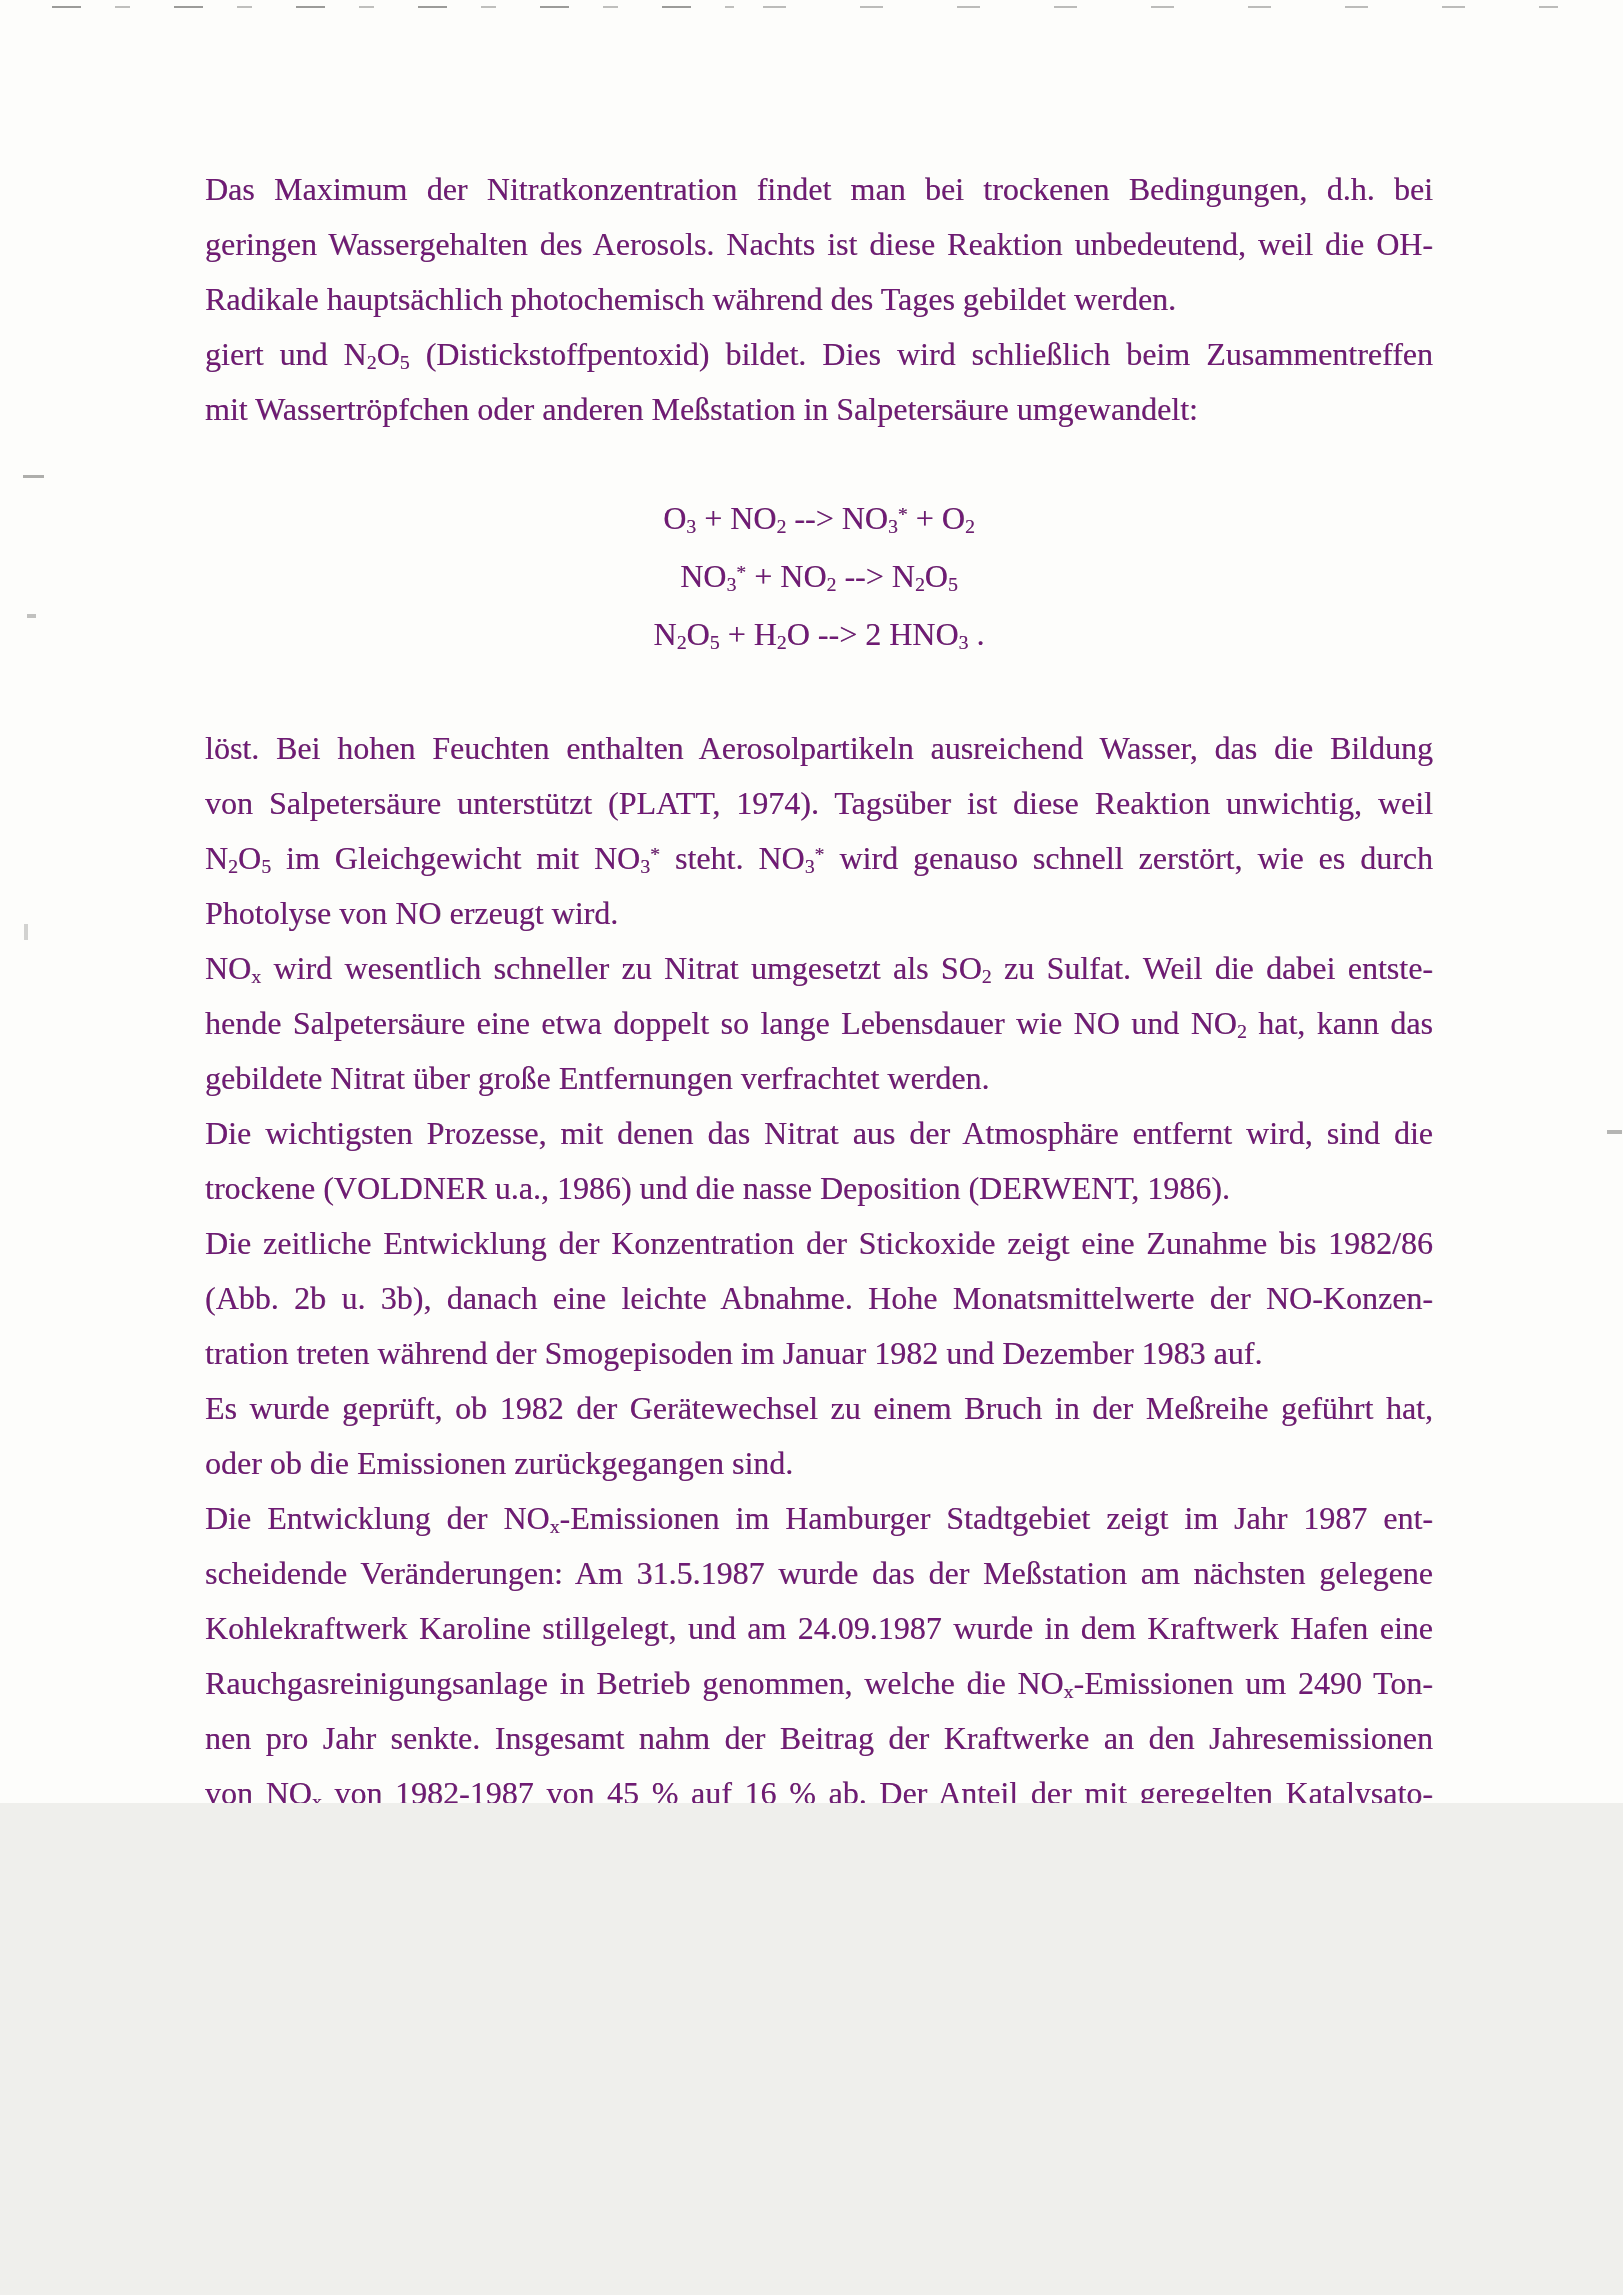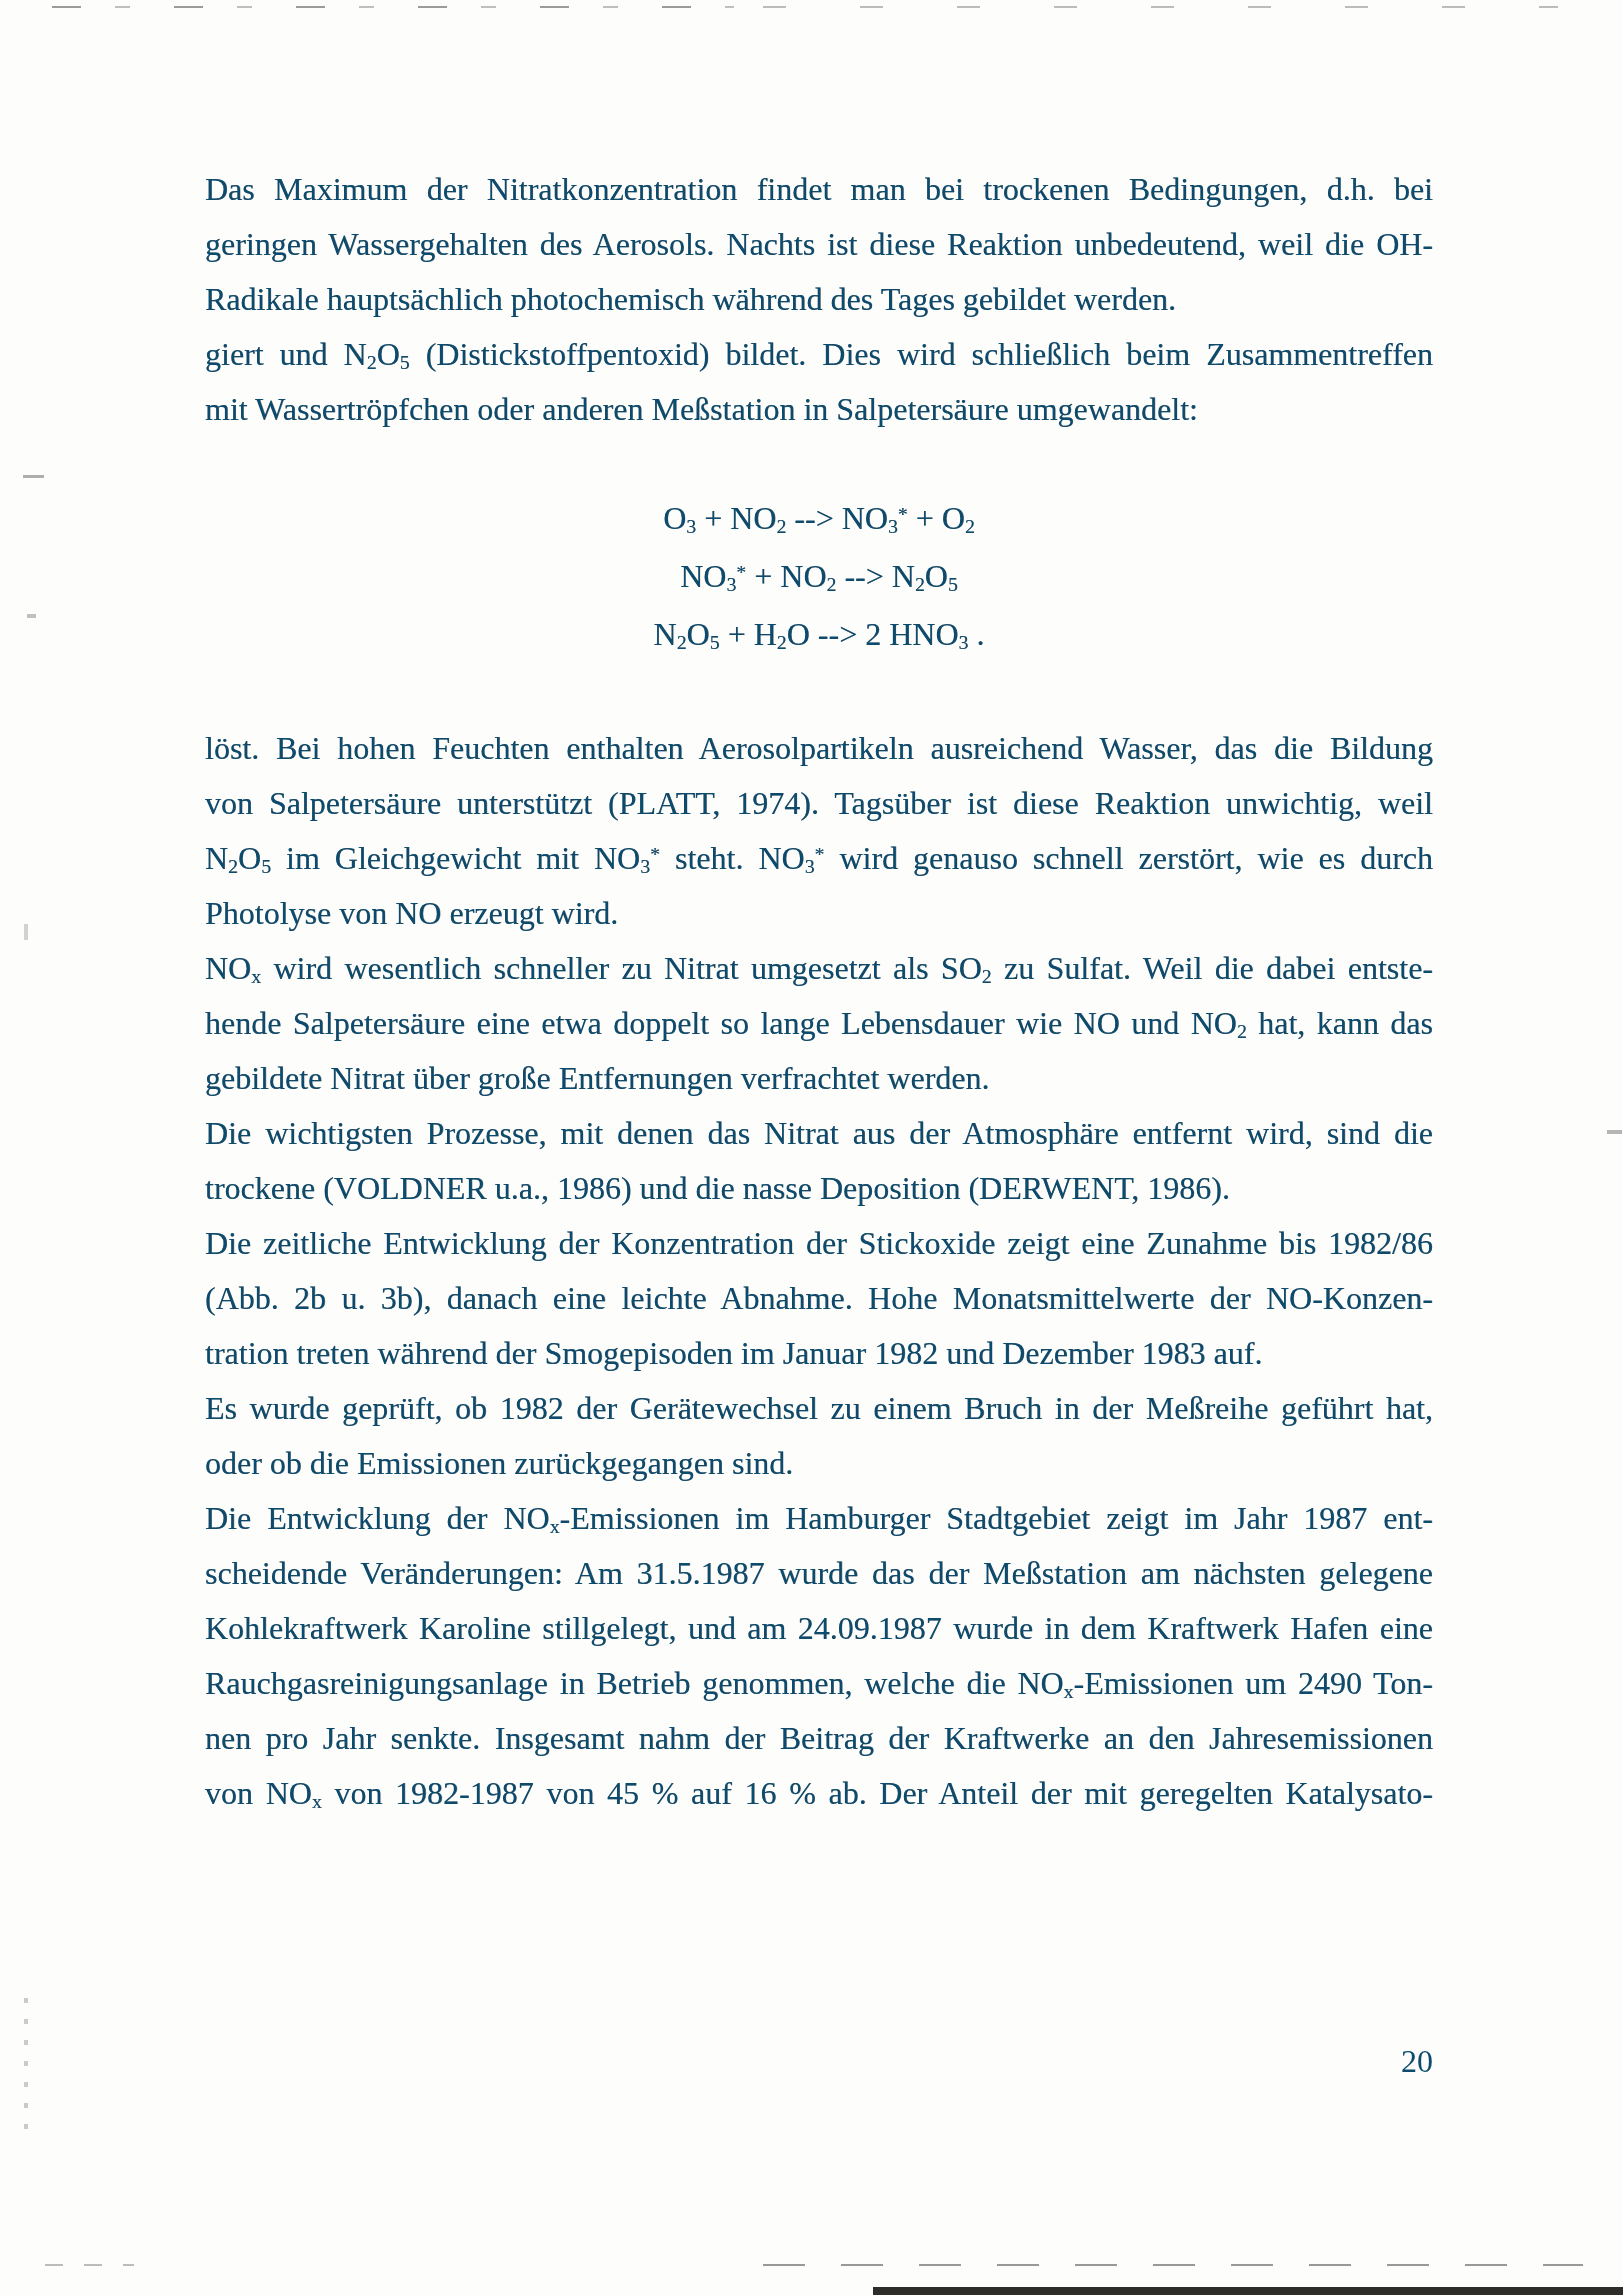"Das Maximum der Nitratkonzentration" .page { color: #0c4a6e -> #701a75; height: 2295px -> 1803px }
